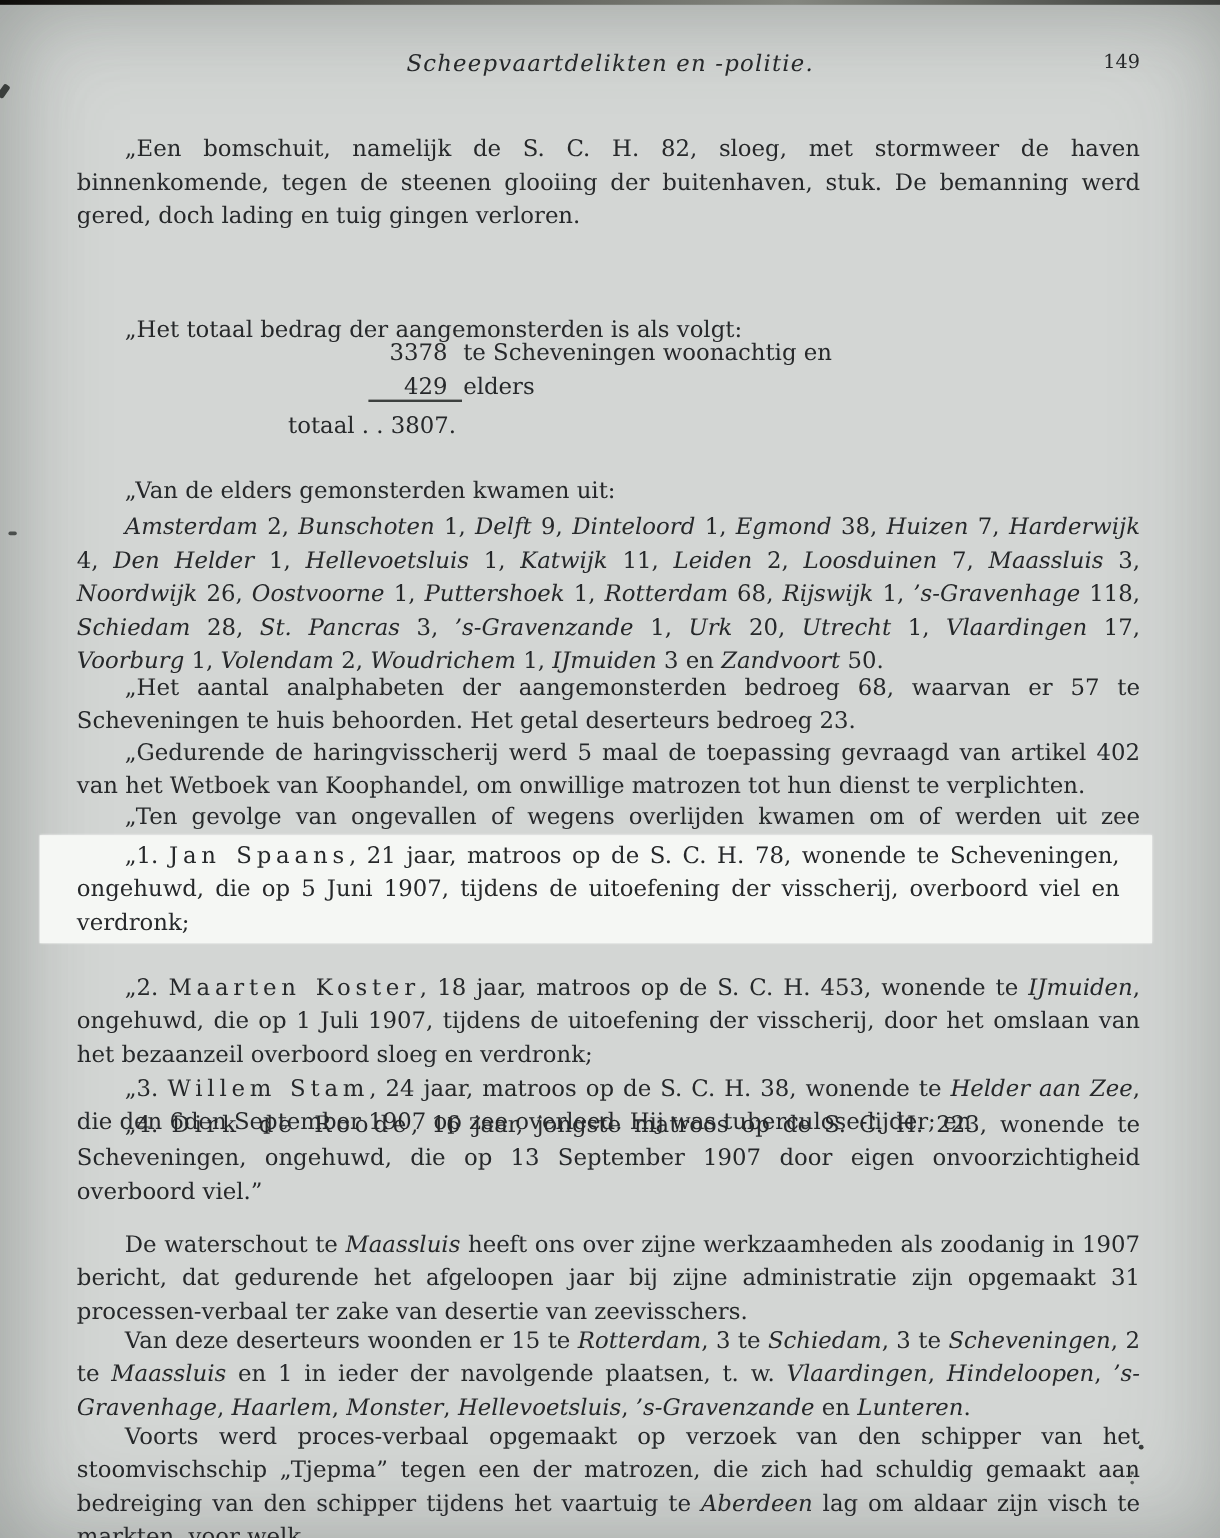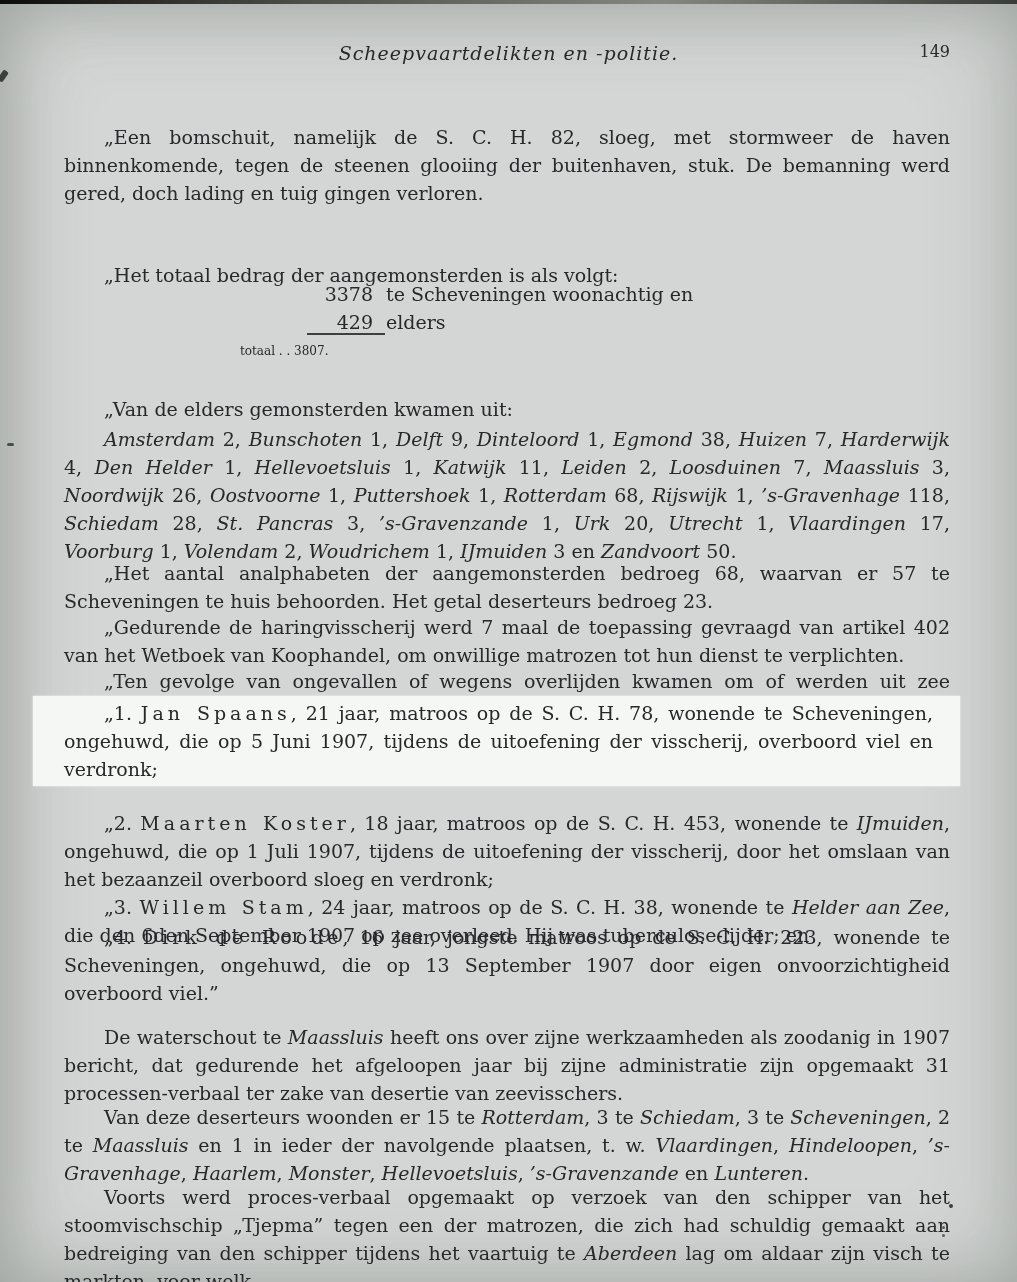"„Een bomschuit, namelijk de S." p.para { top: 104px -> 91px }
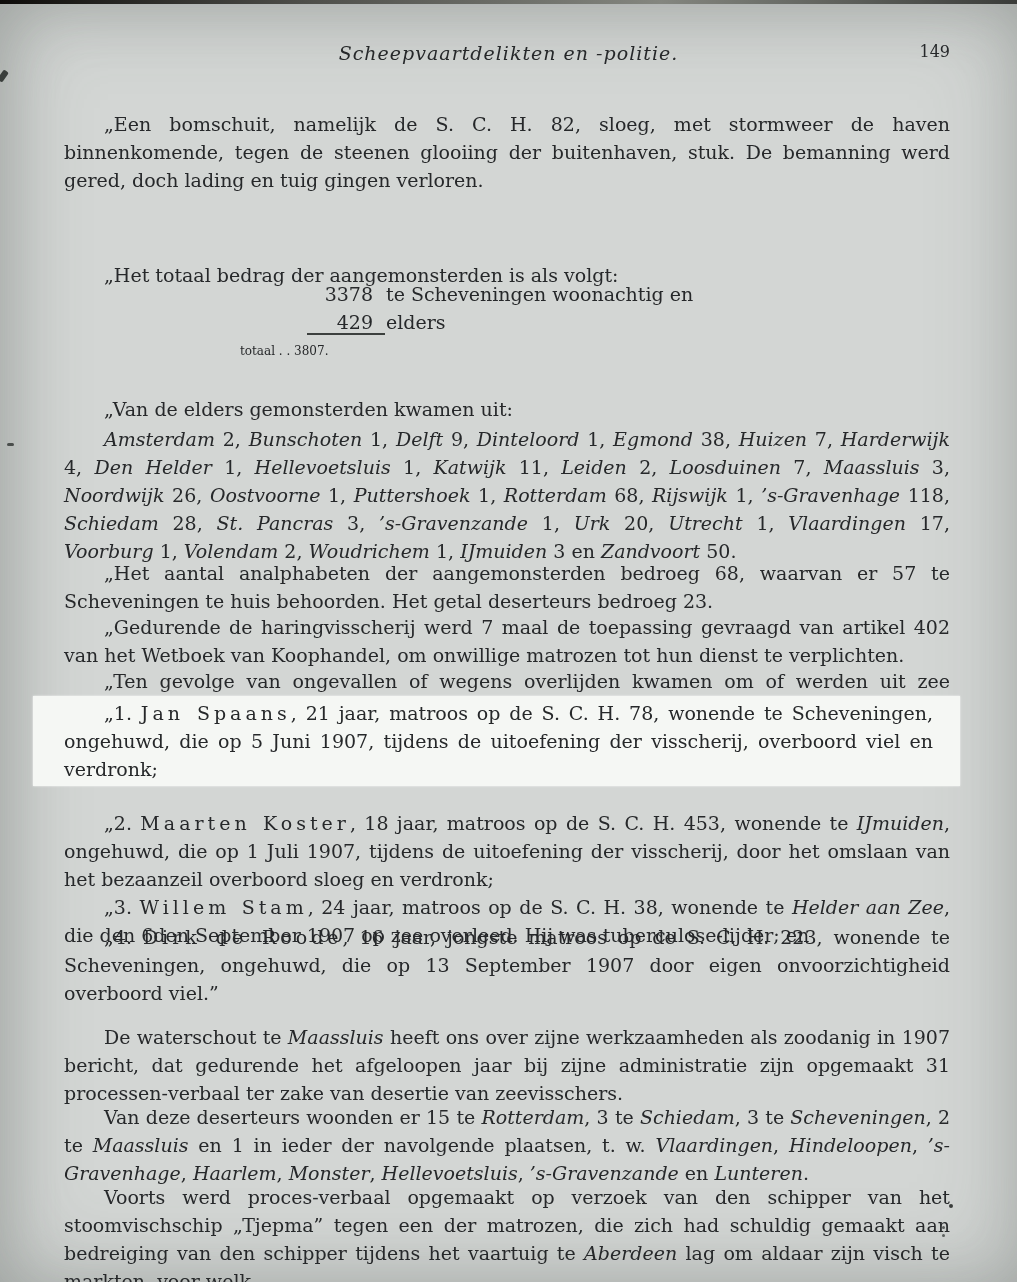"totaal . . 3807." .tally-total { font-size: 12px -> 19px }
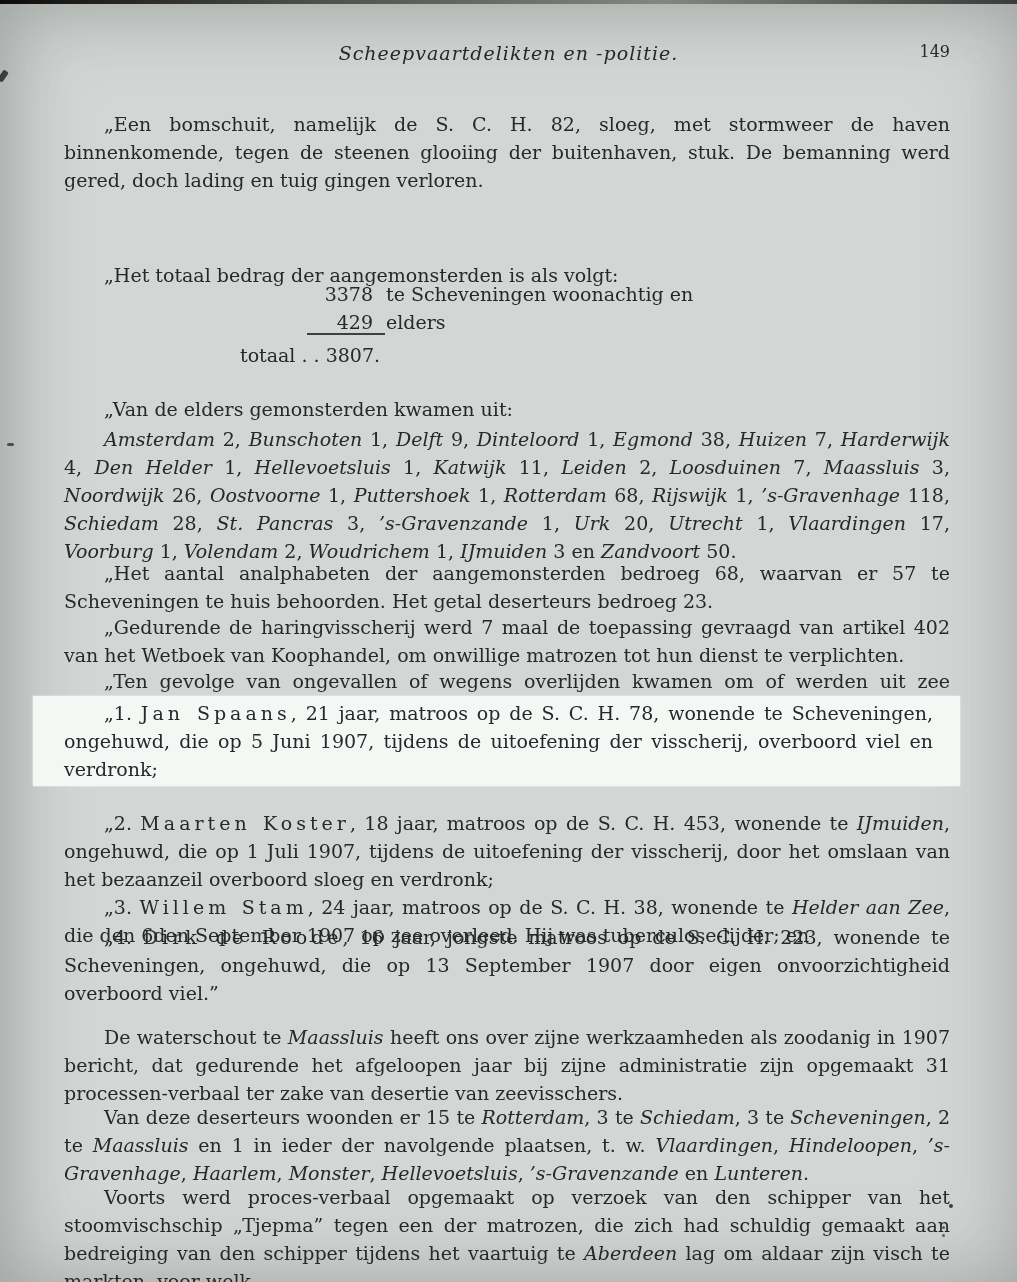"„Gedurende de haringvisscherij werd 7" span { text: 7 -> 5 }
